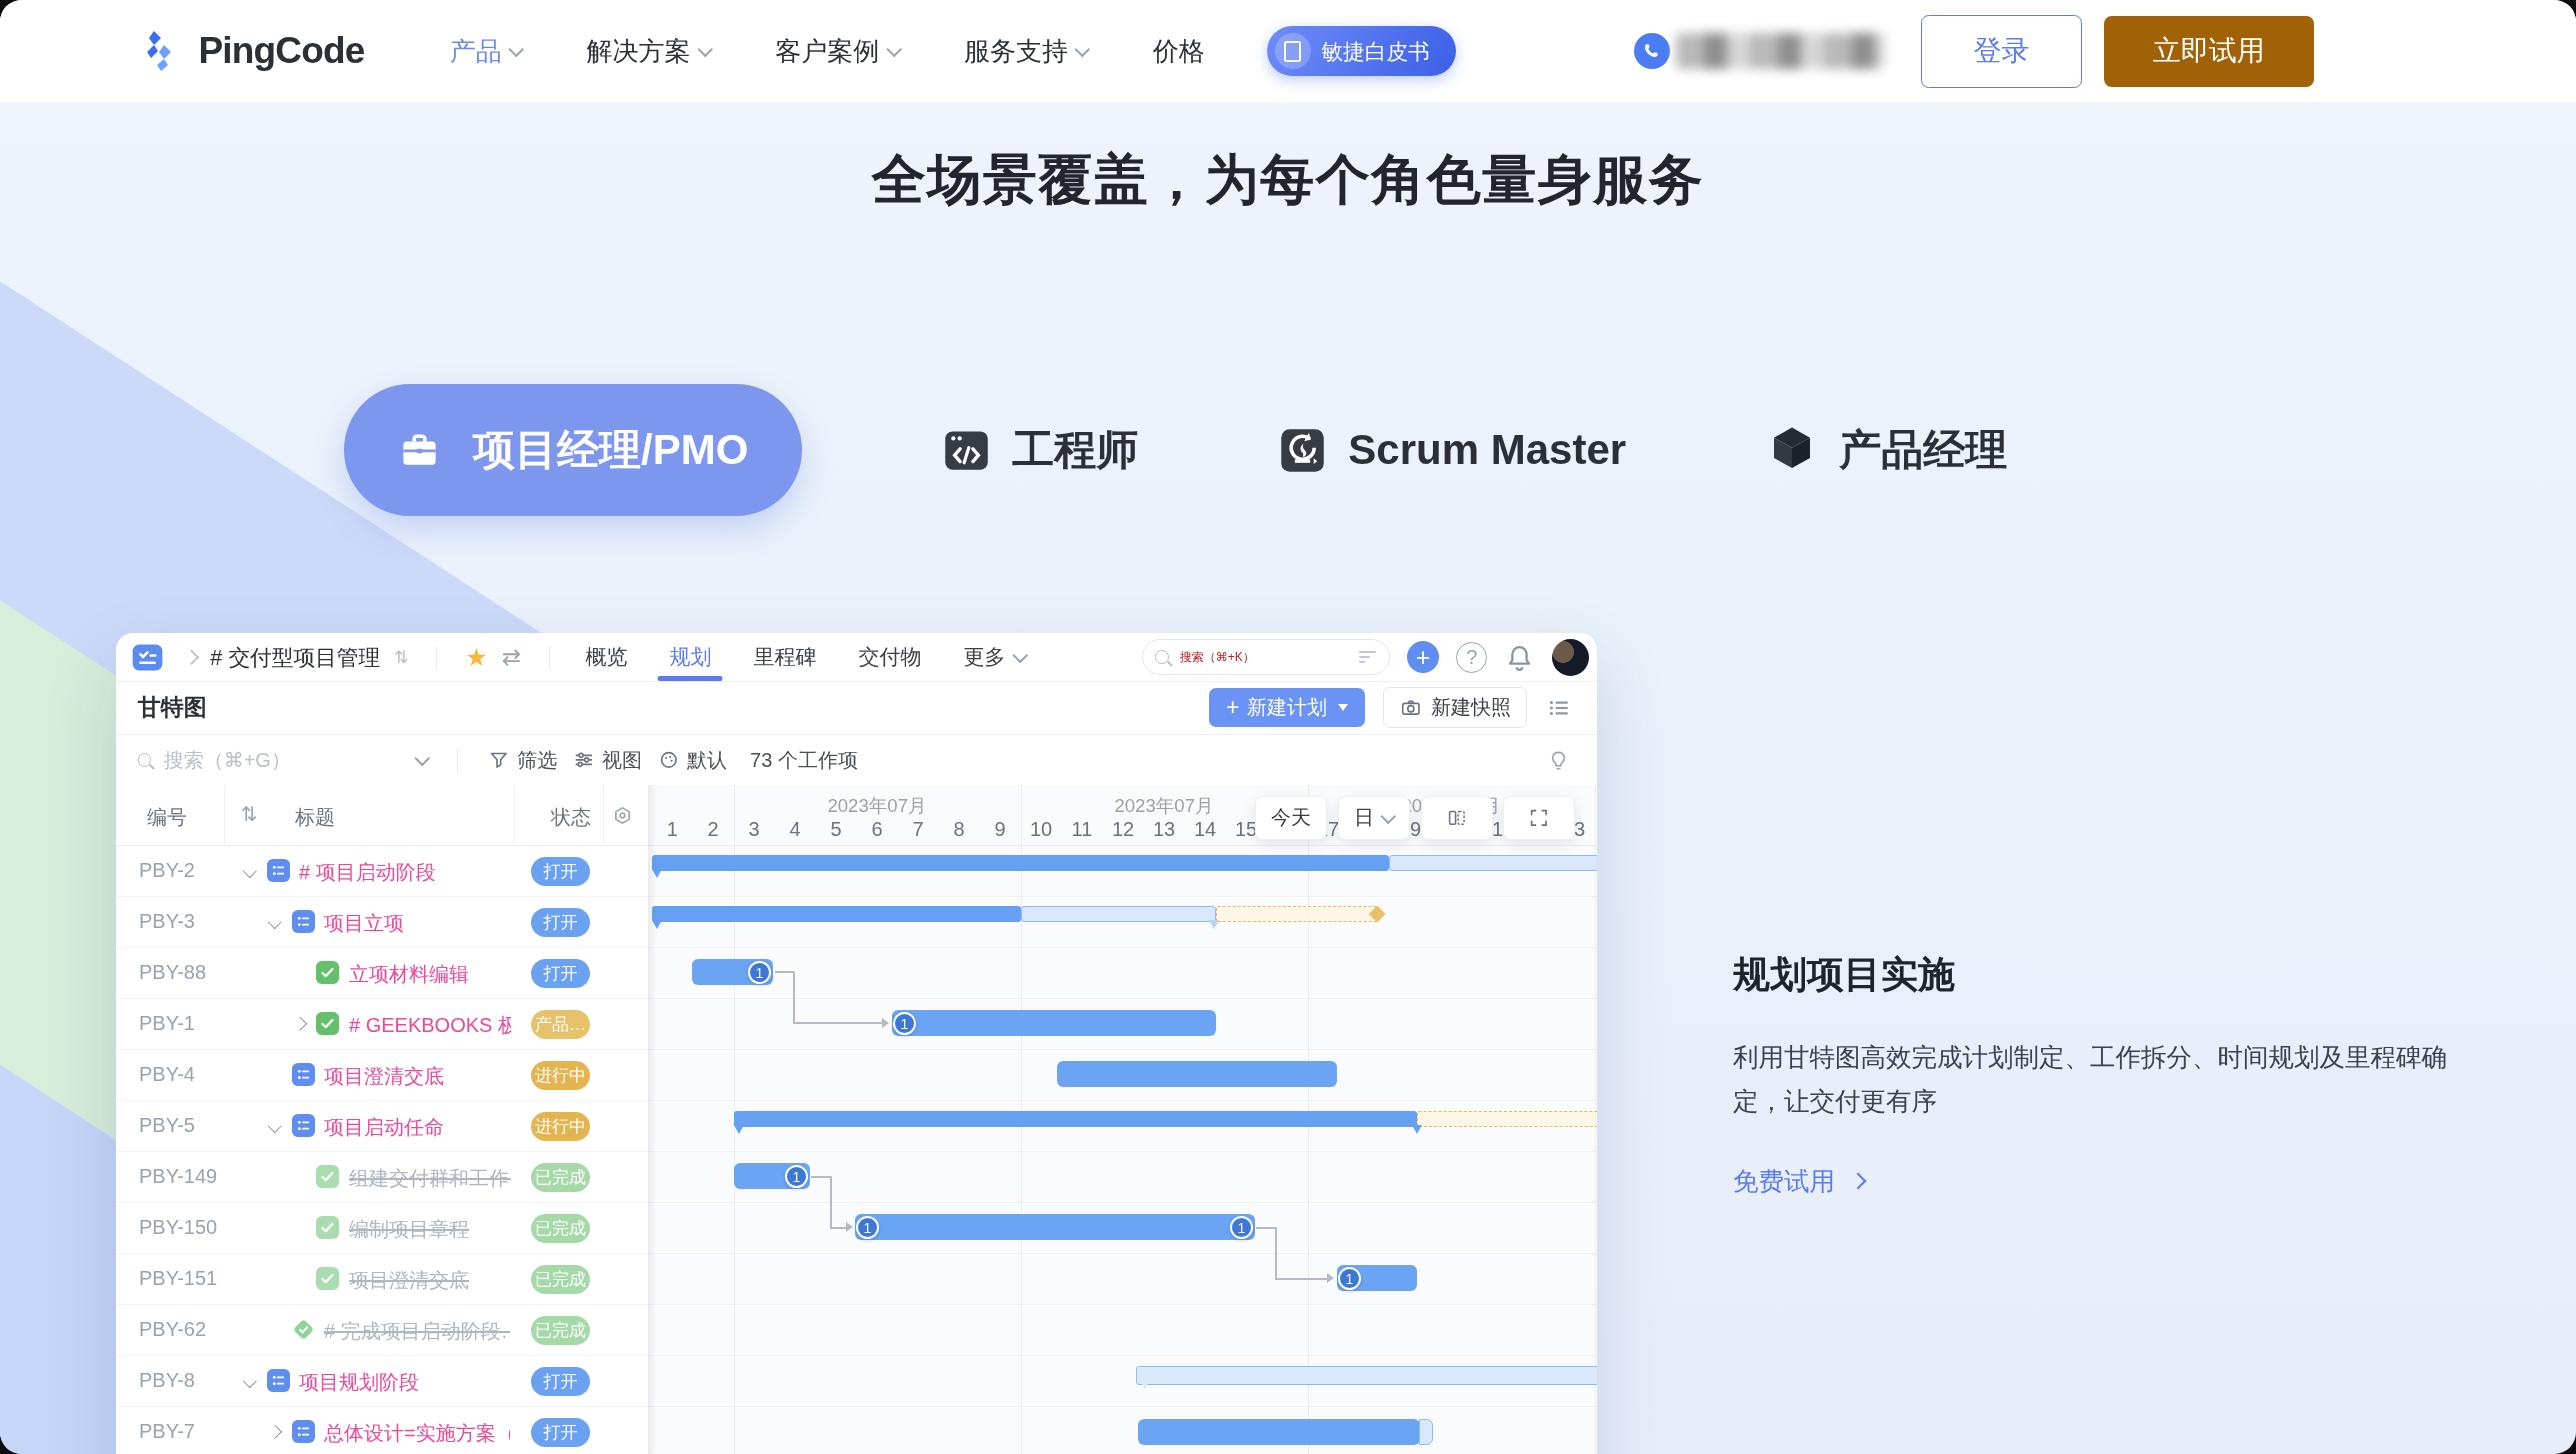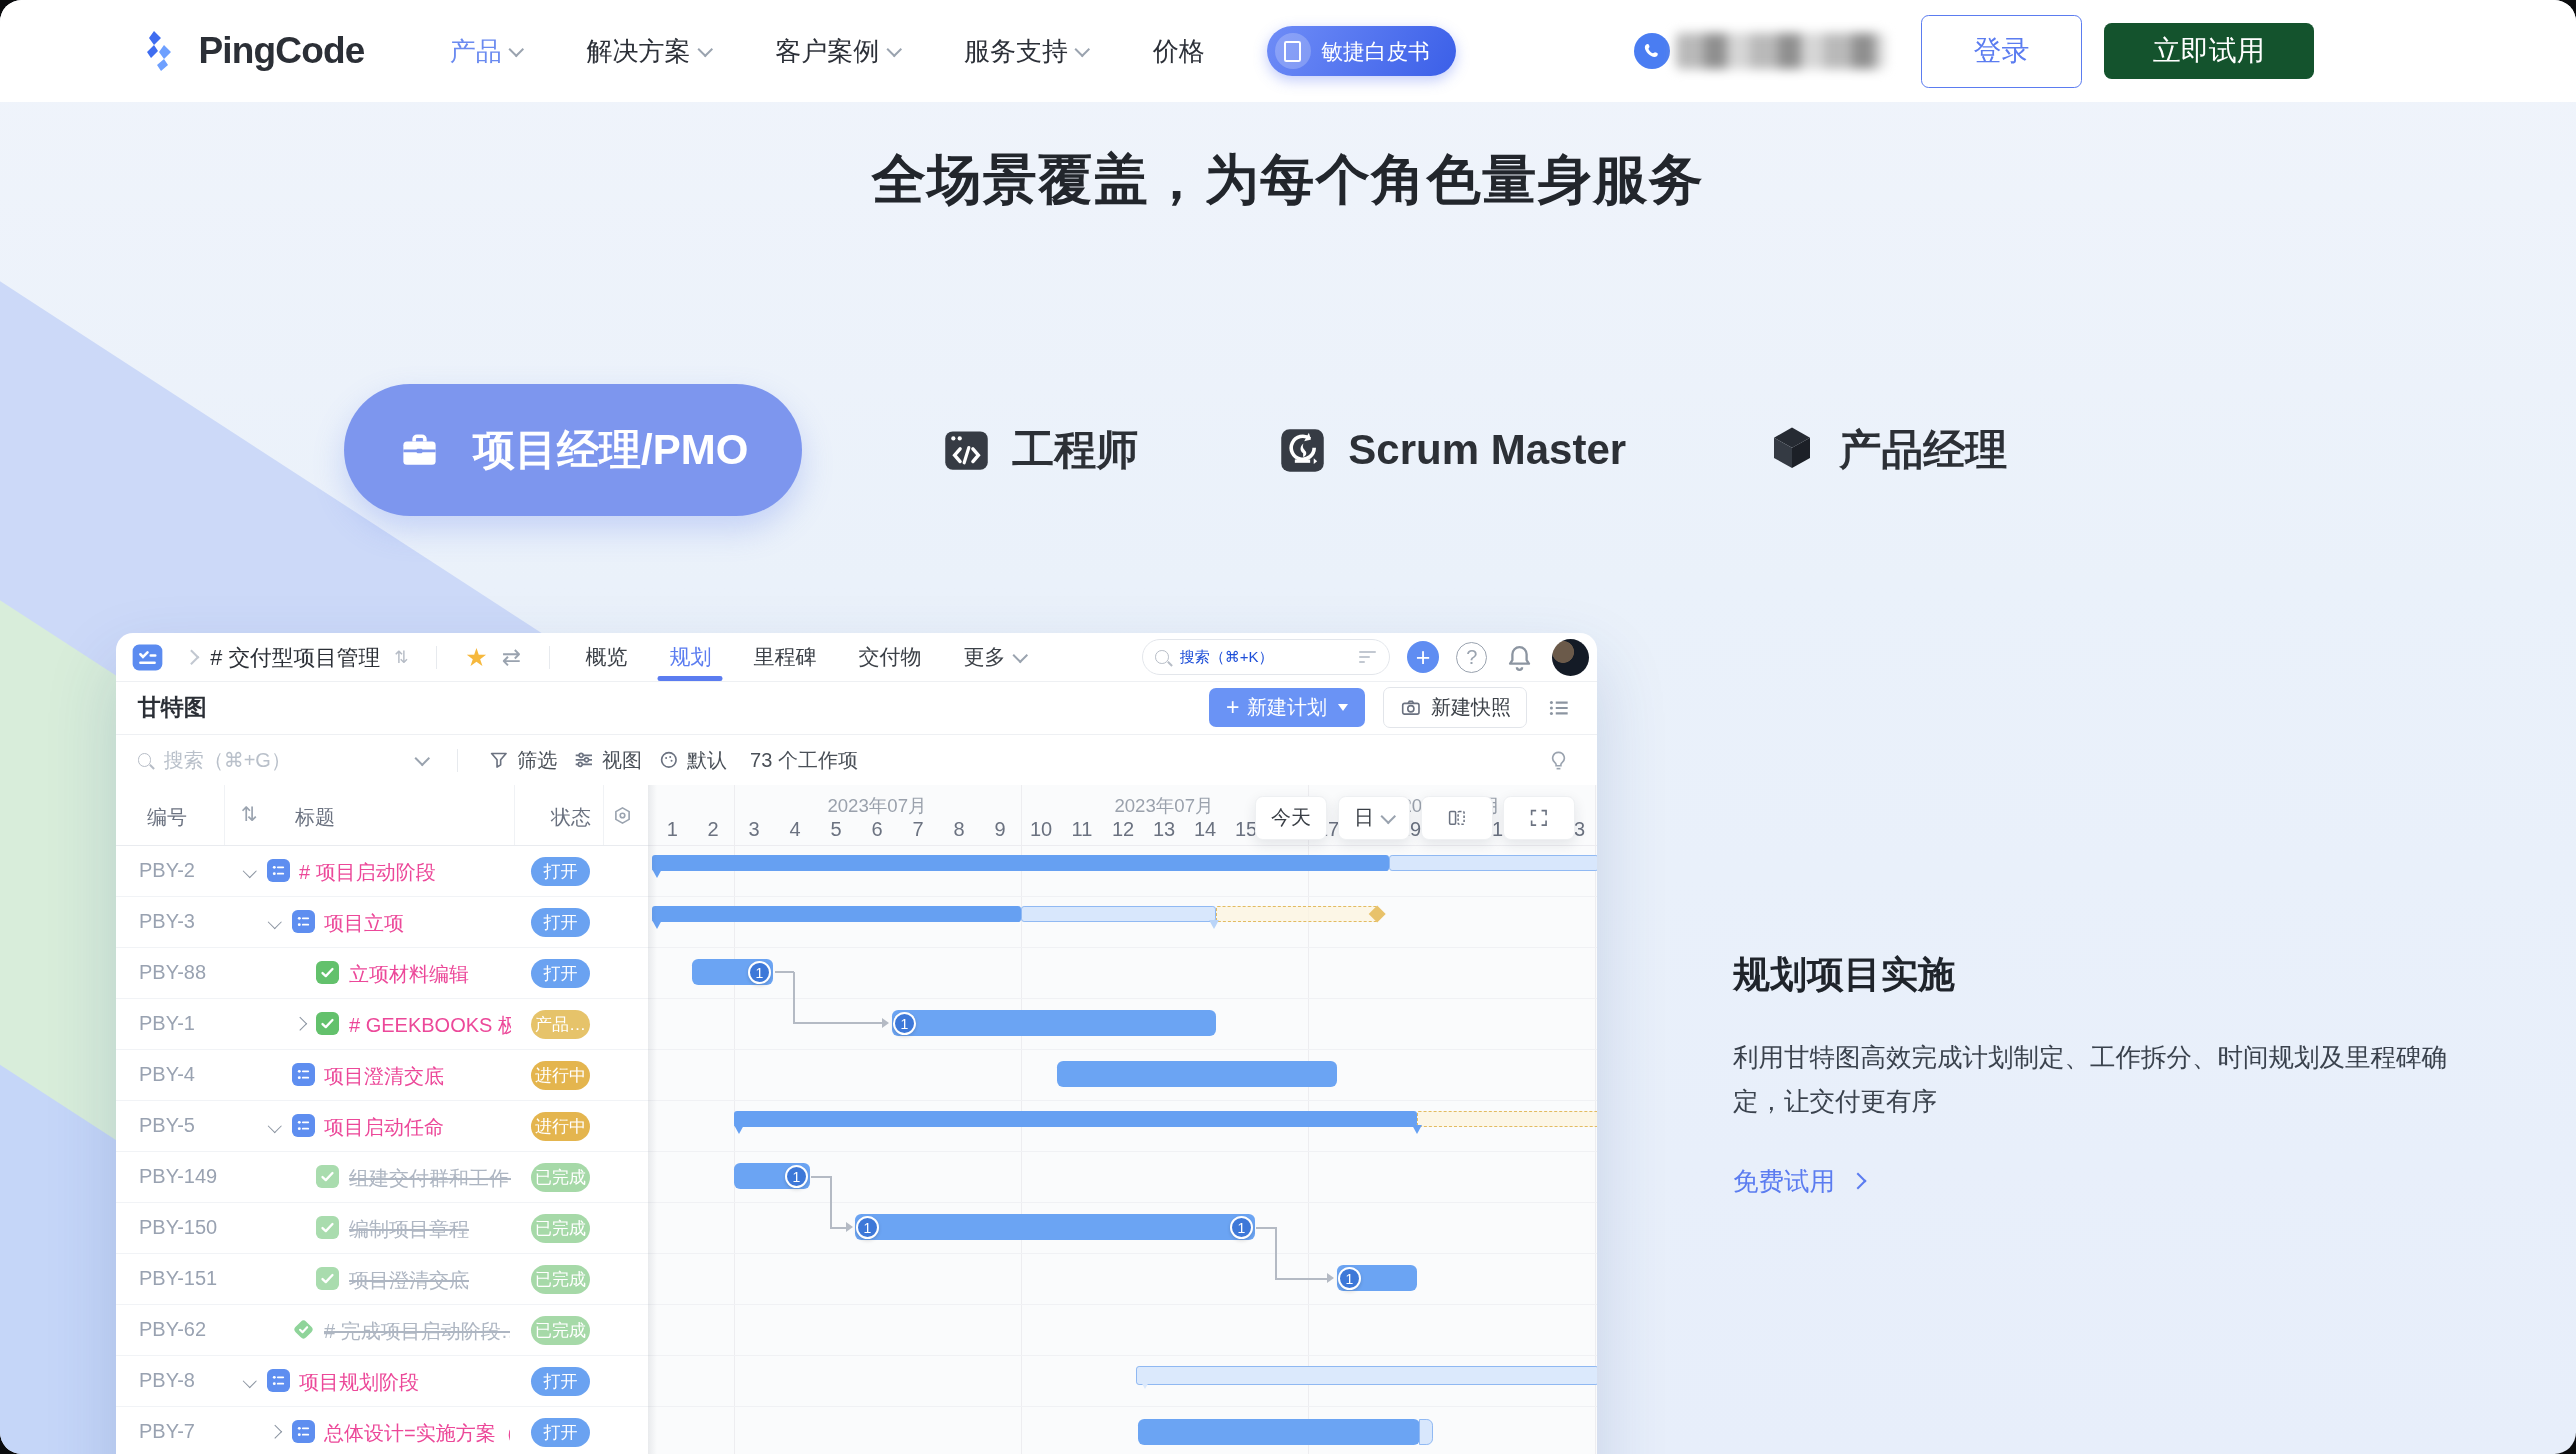"立即试用" .btn-cta { background: #14532d -> #a16207; height: 56px -> 71px }
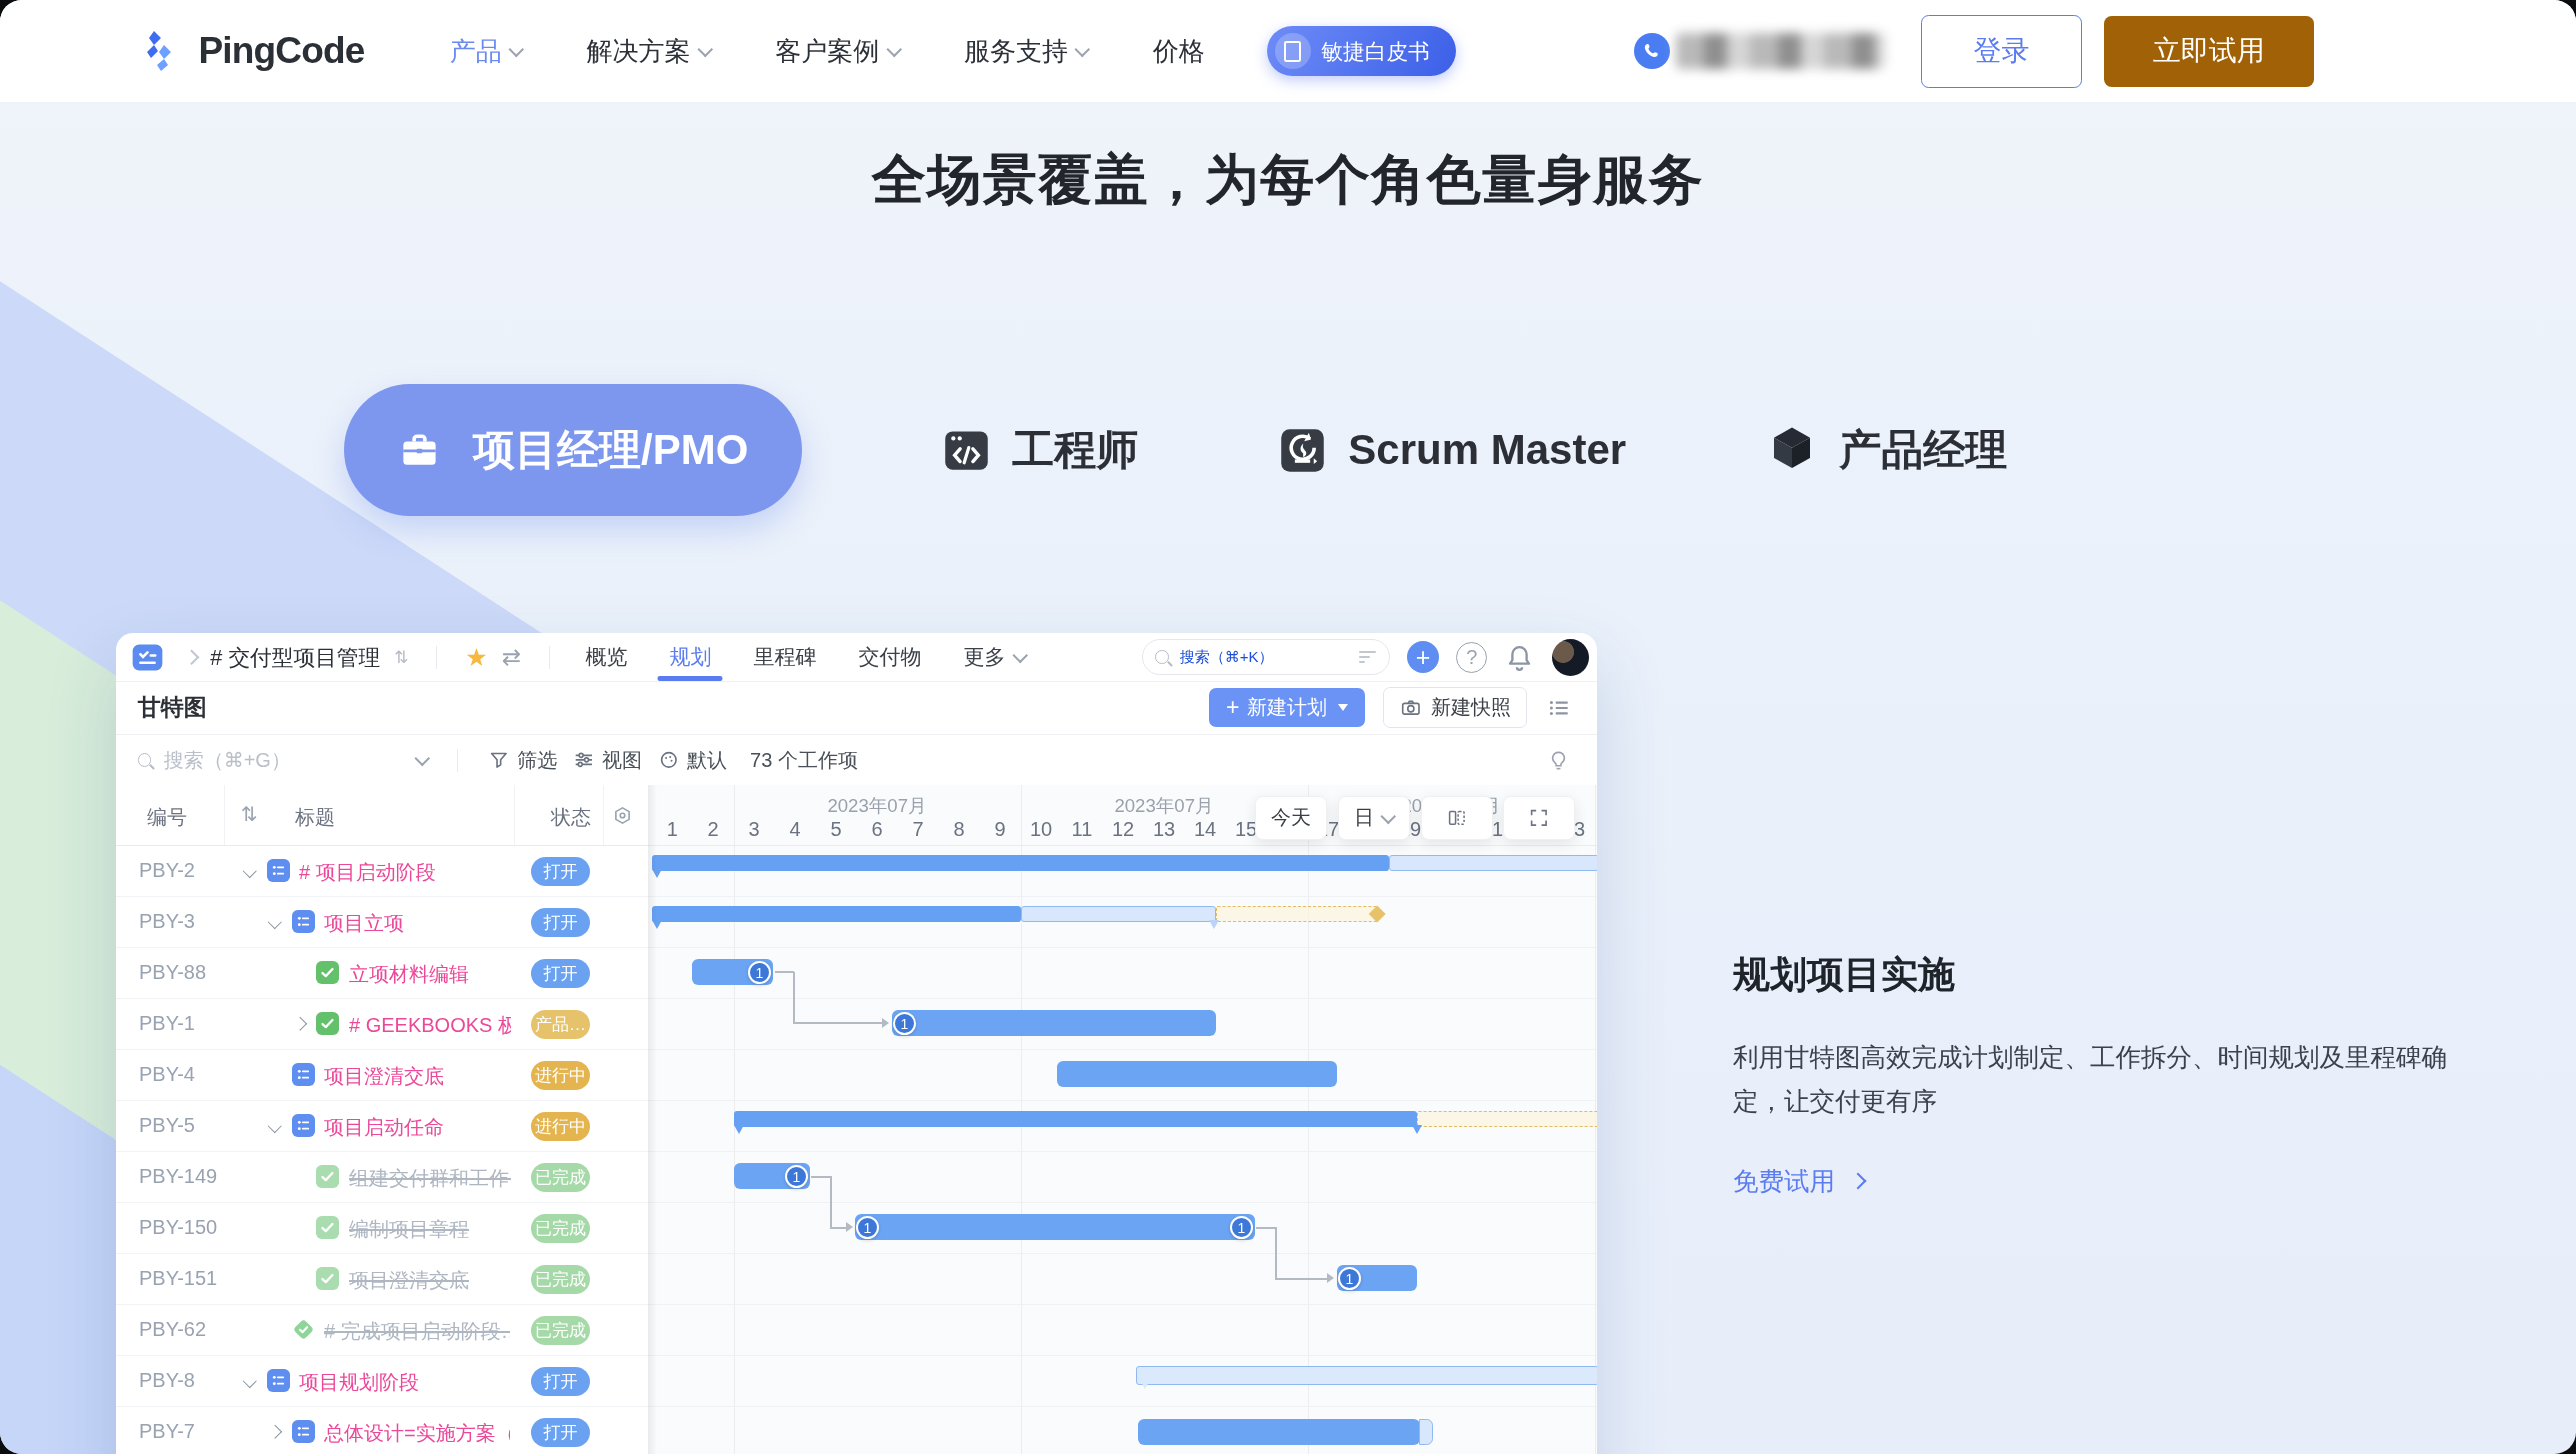"搜索（⌘+K）" .searchpill { color: #1d4ed8 -> #b91c1c; font-size: 15px -> 12px }
